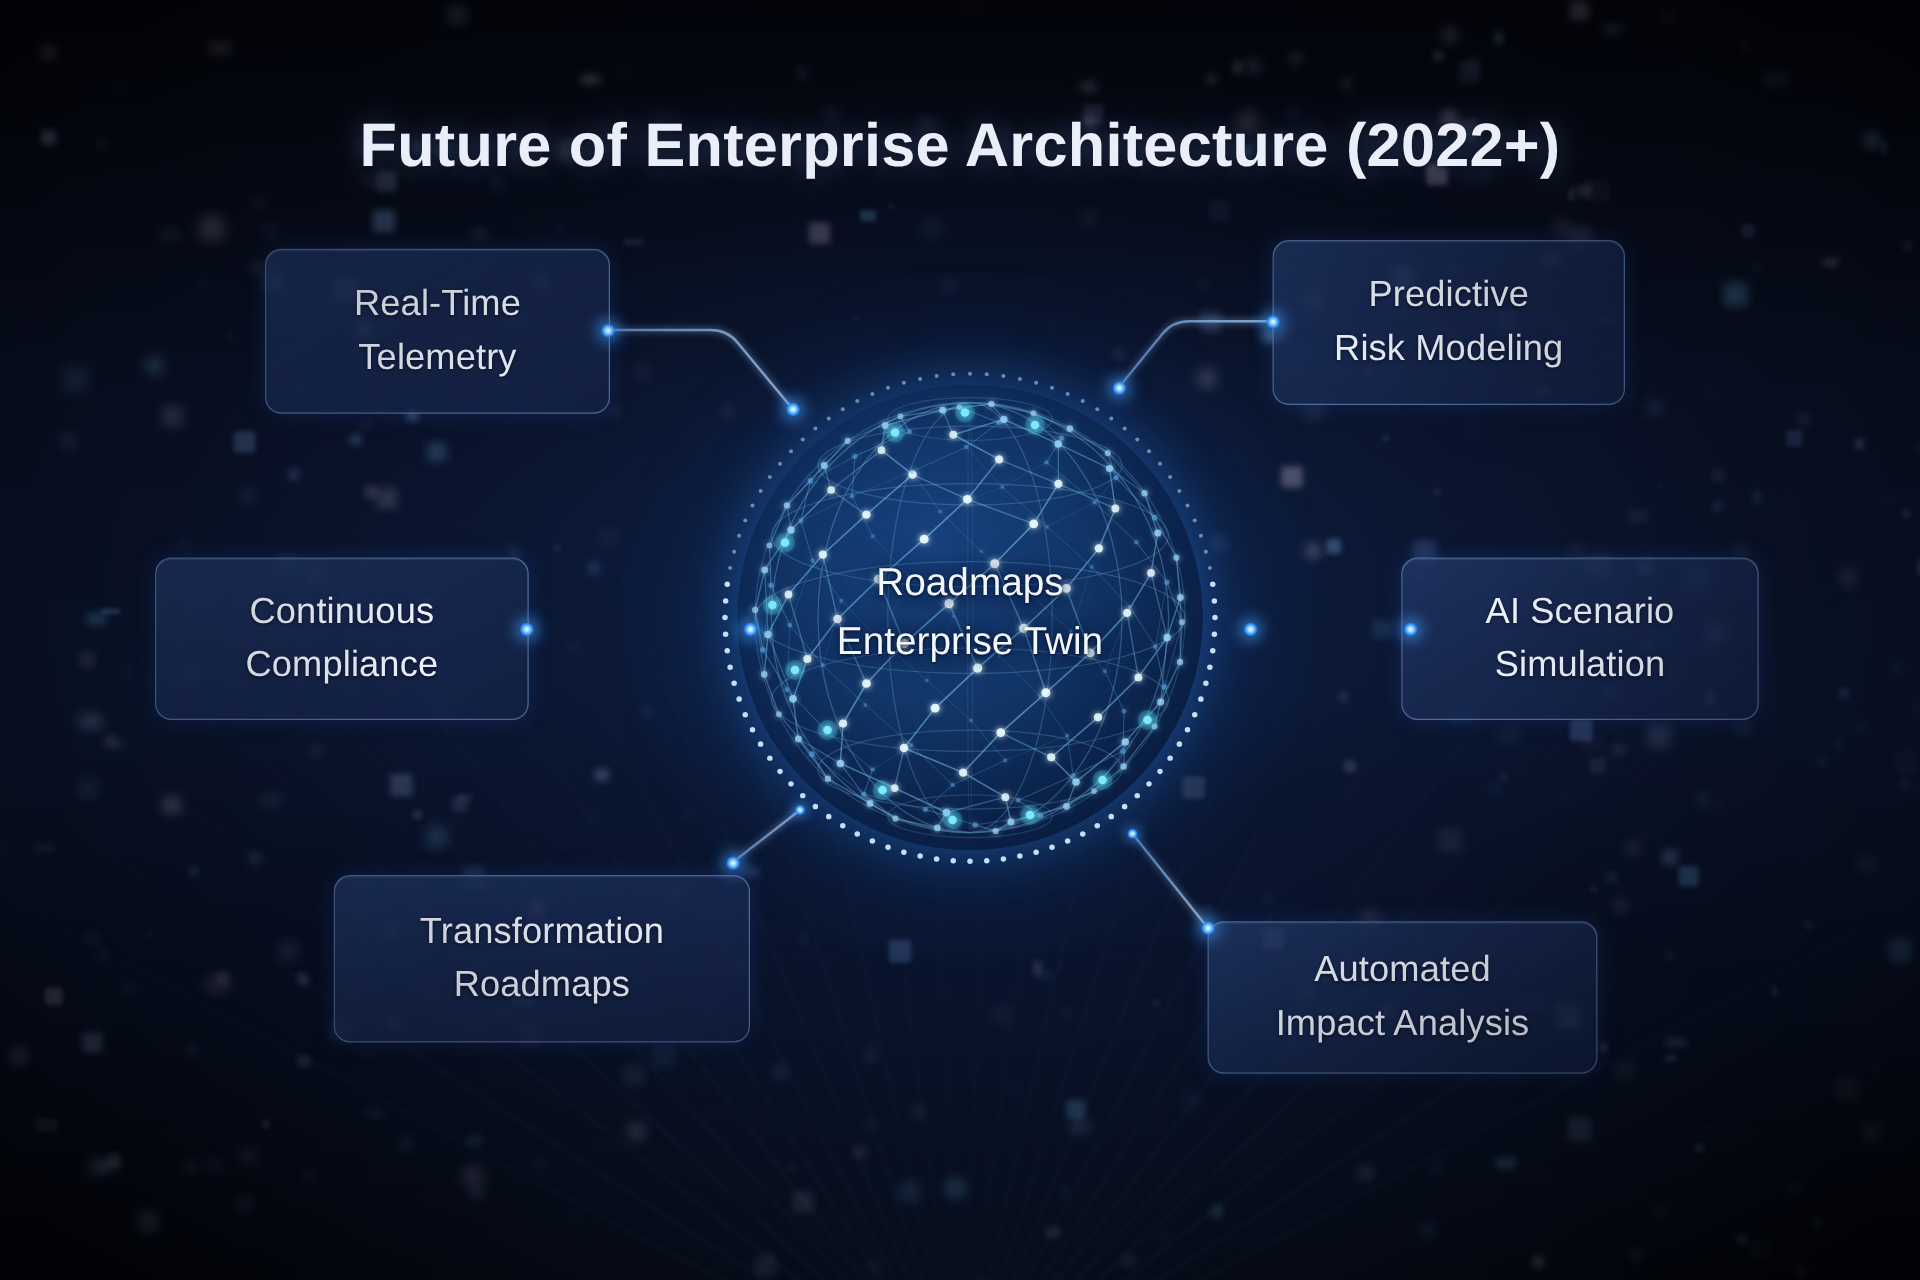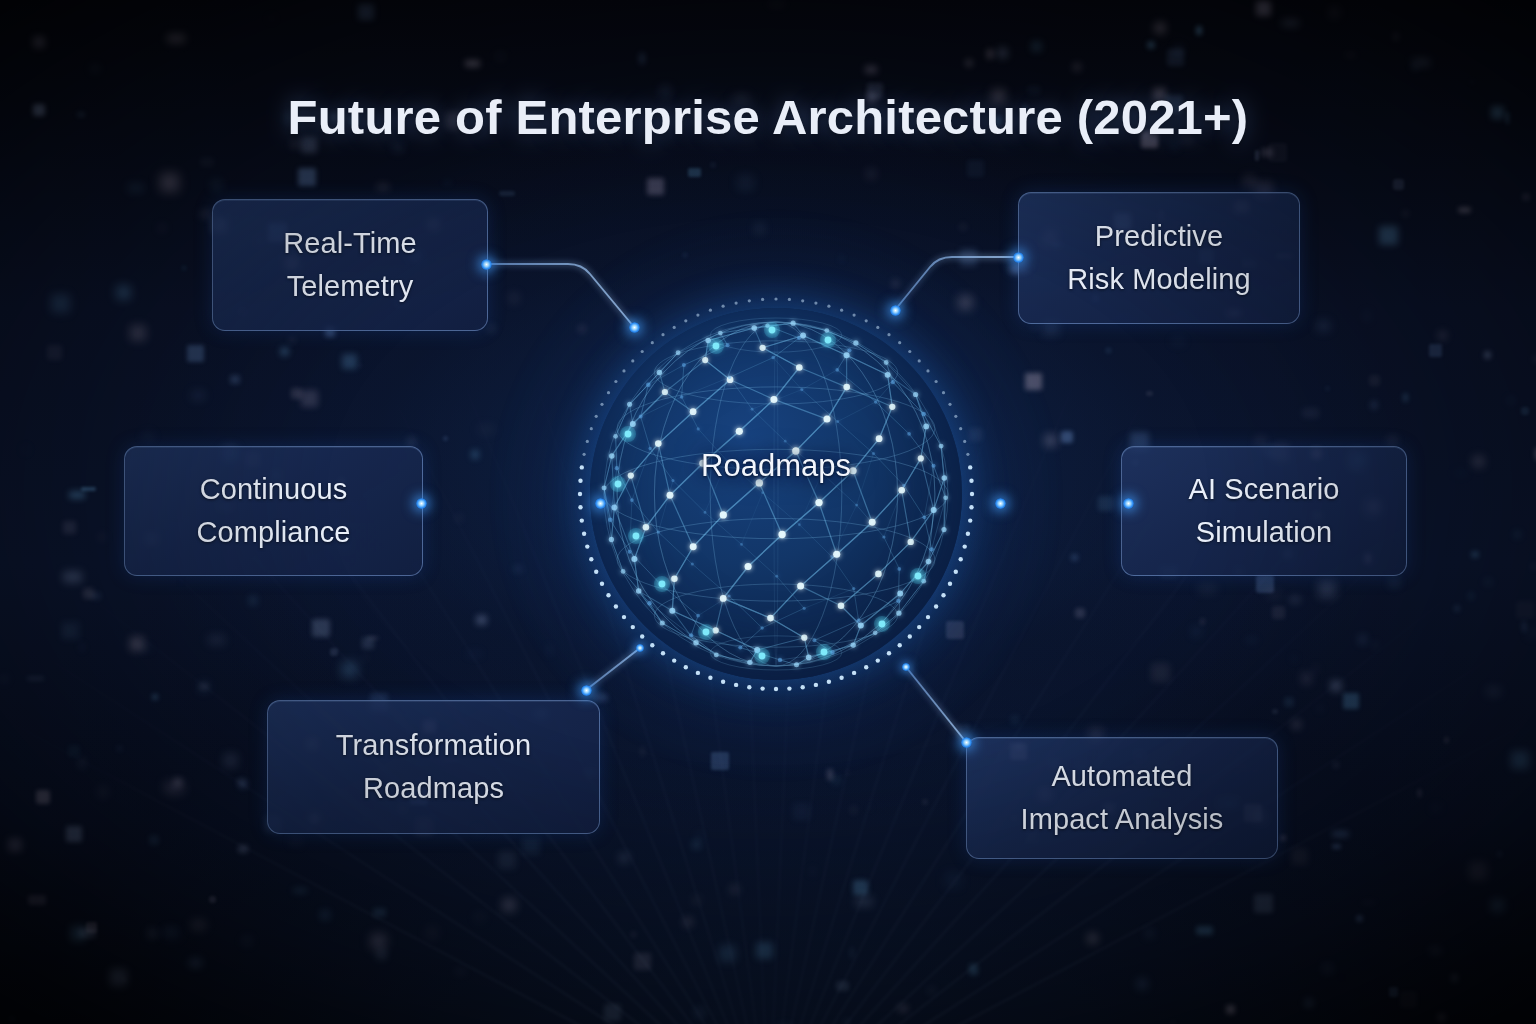"Future of Enterprise Architecture" h1 { text: 2021+ -> 2022+ }
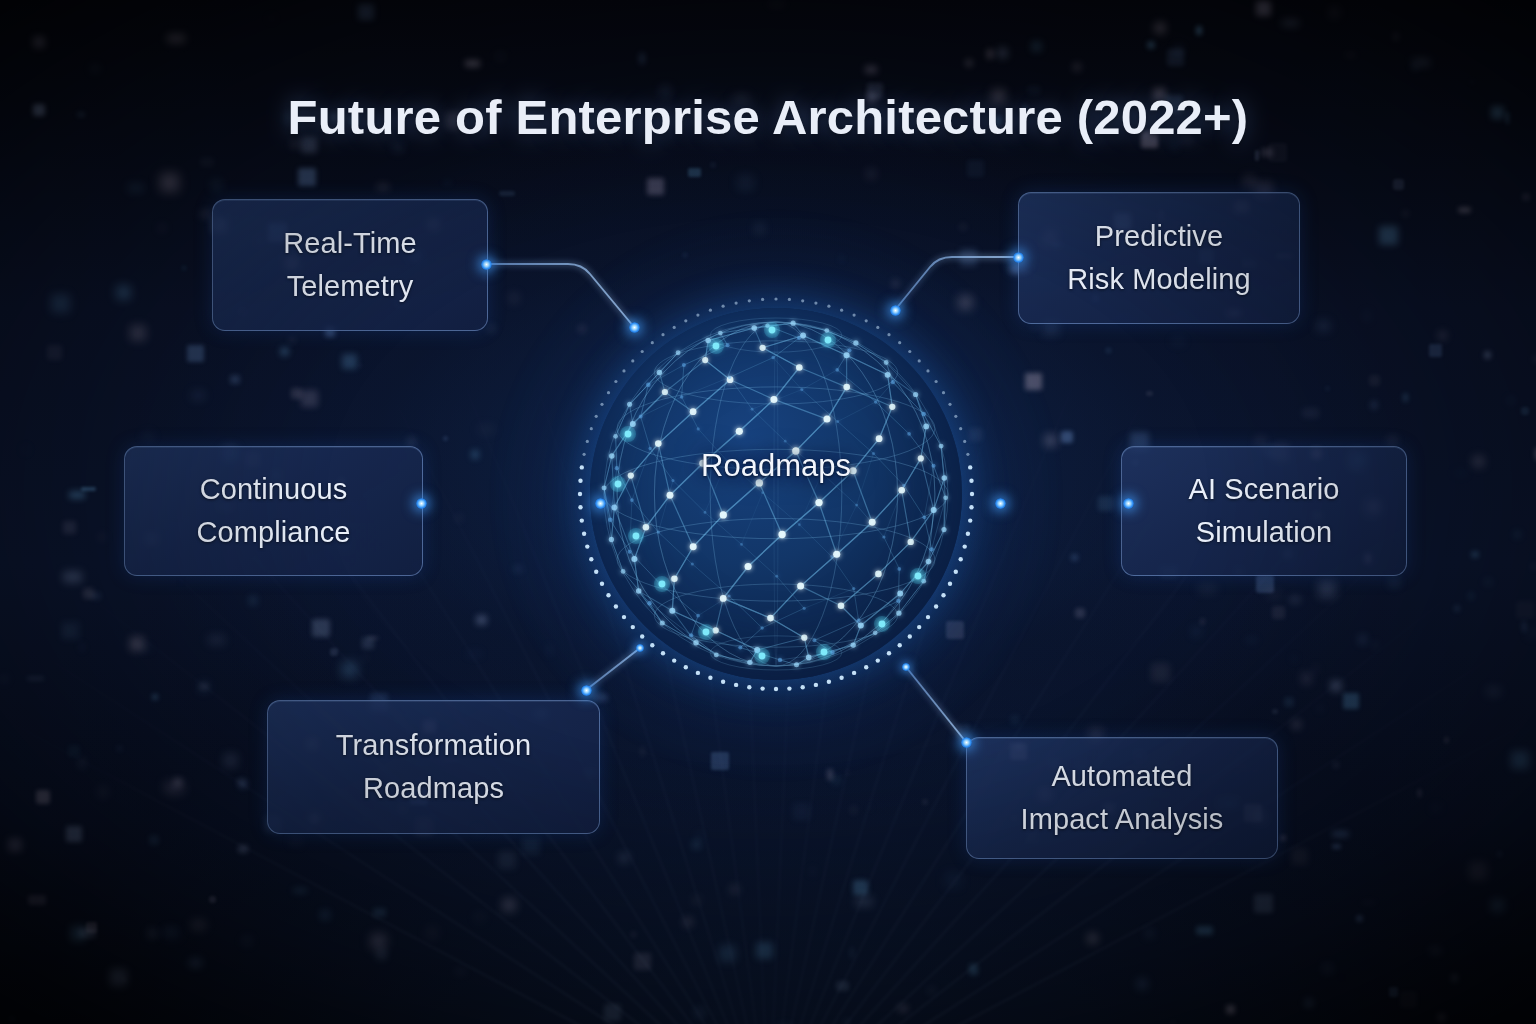"Enterprise Twin" div { html: none -> <div>Enterprise Twin</div> }
